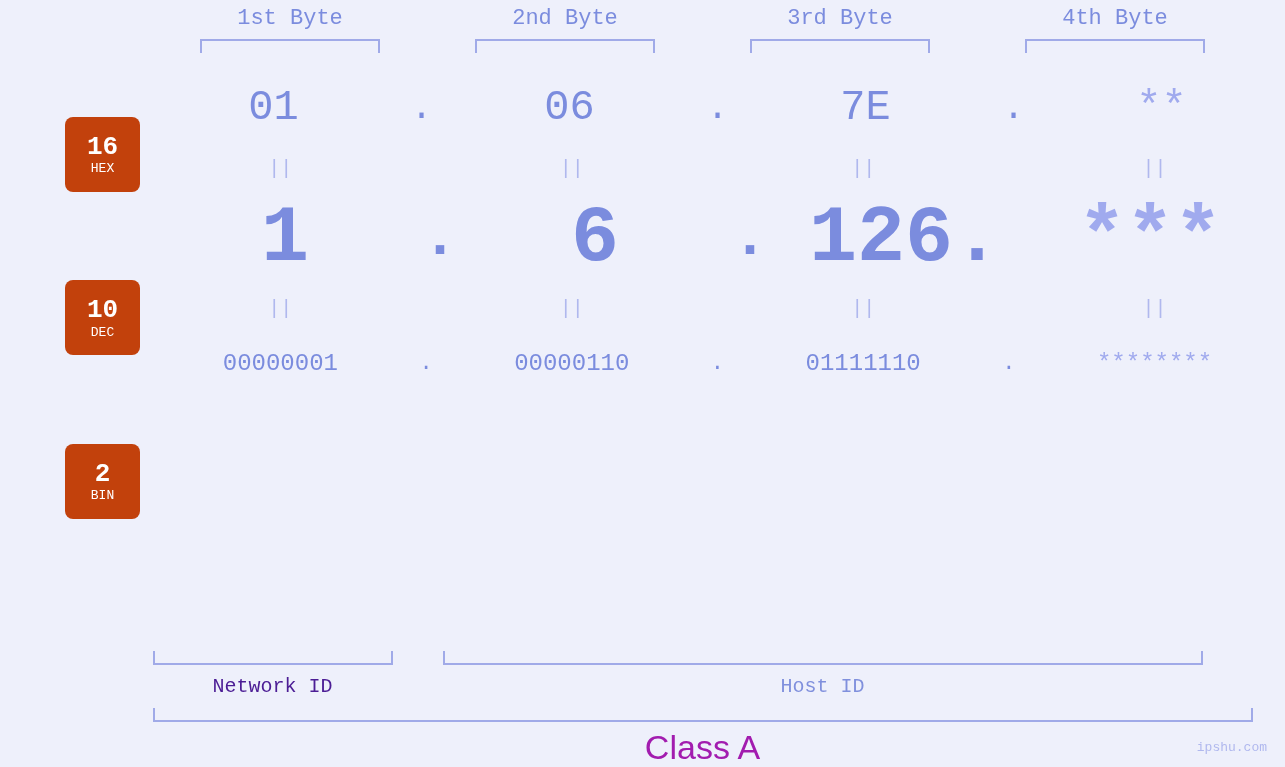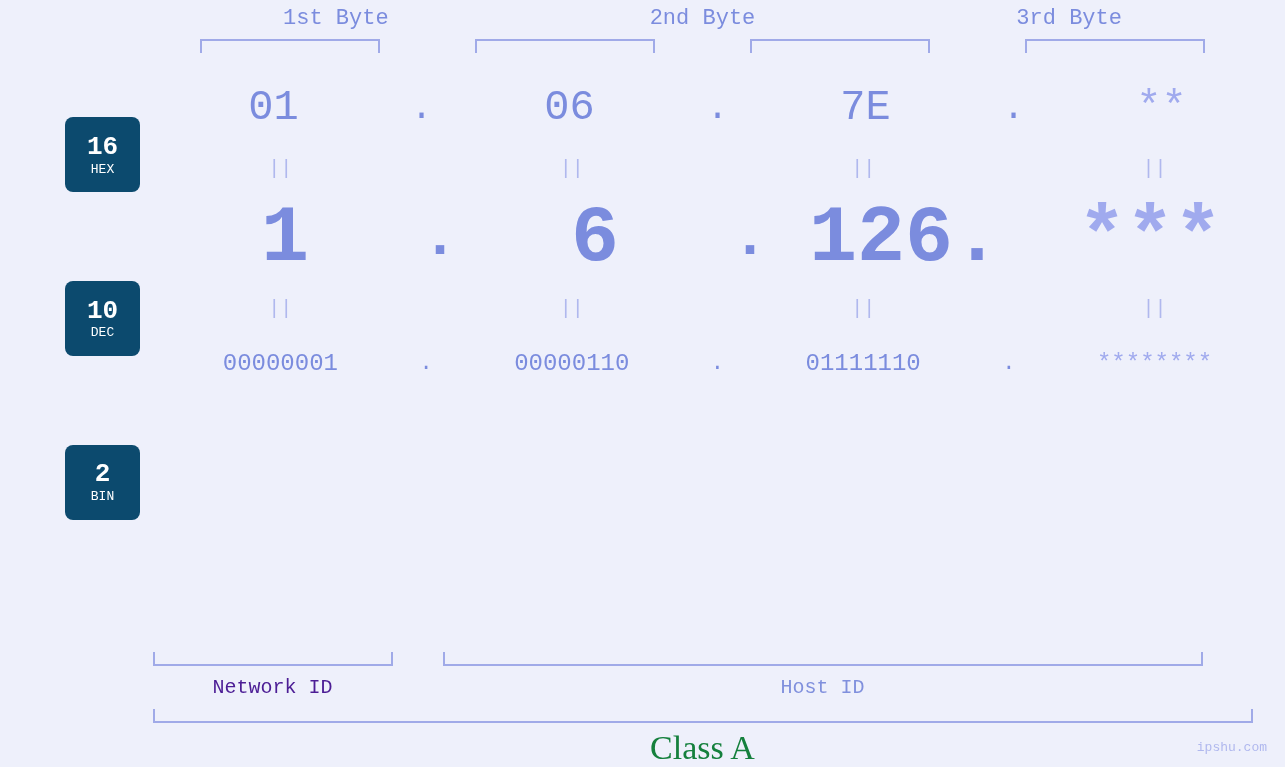"4th Byte" div.byte-header { html: none -> <div>4th Byte</div> }
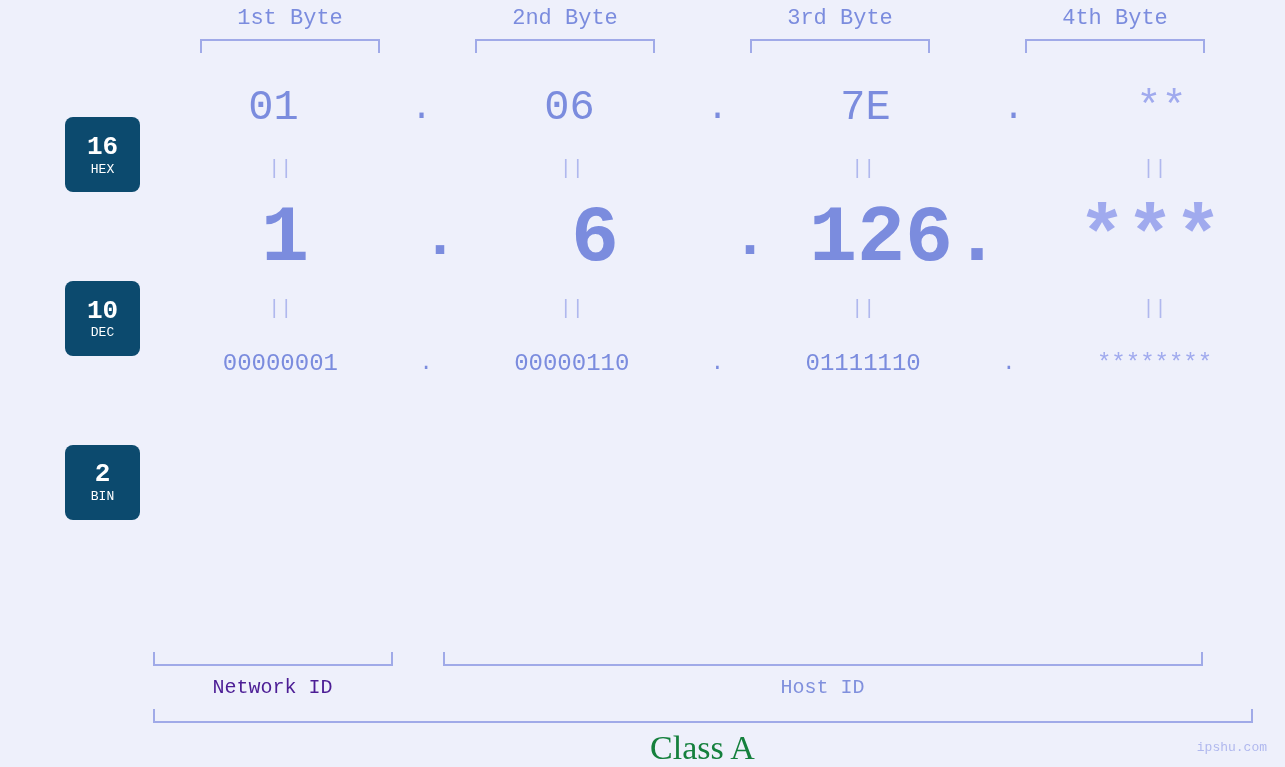"16" .badge { background: #0c4a6e -> #c2410c }
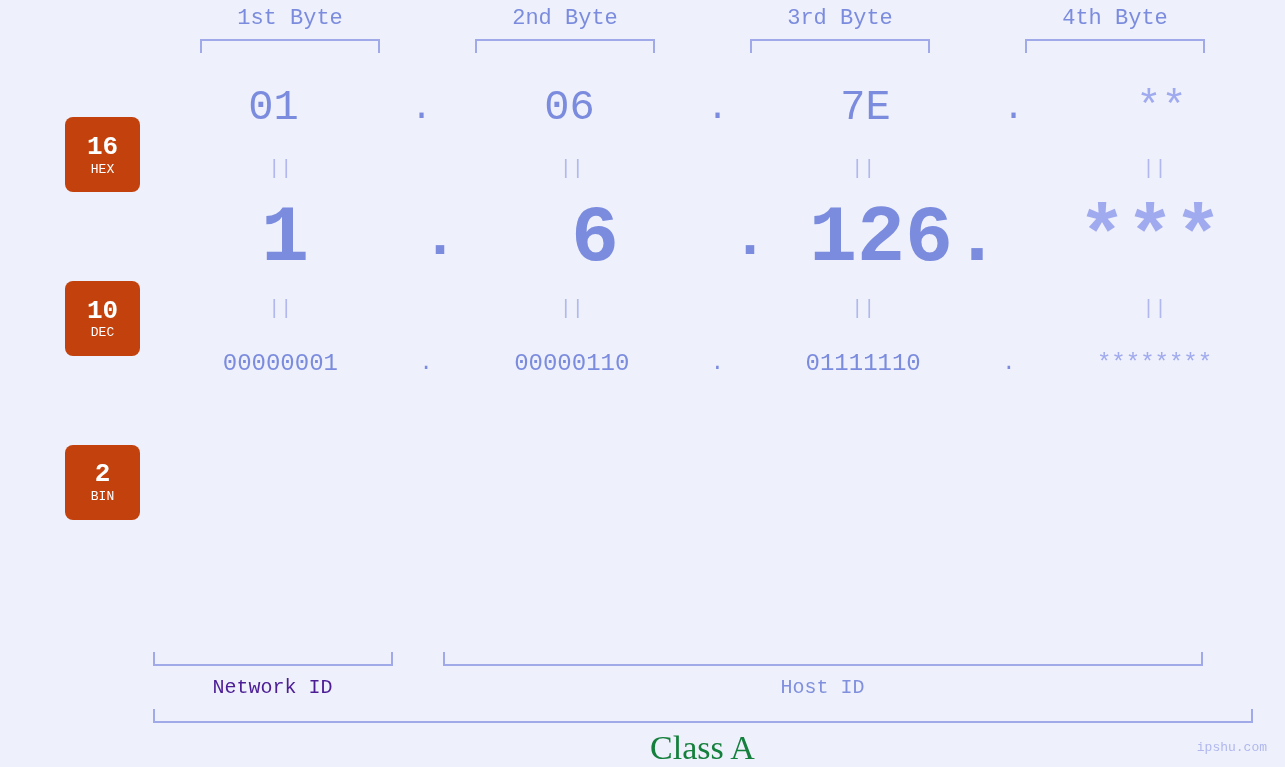"Class A" .class-label { color: #15803d -> #a21caf; font-family: Liberation Serif, serif -> Liberation Sans, sans-serif }
